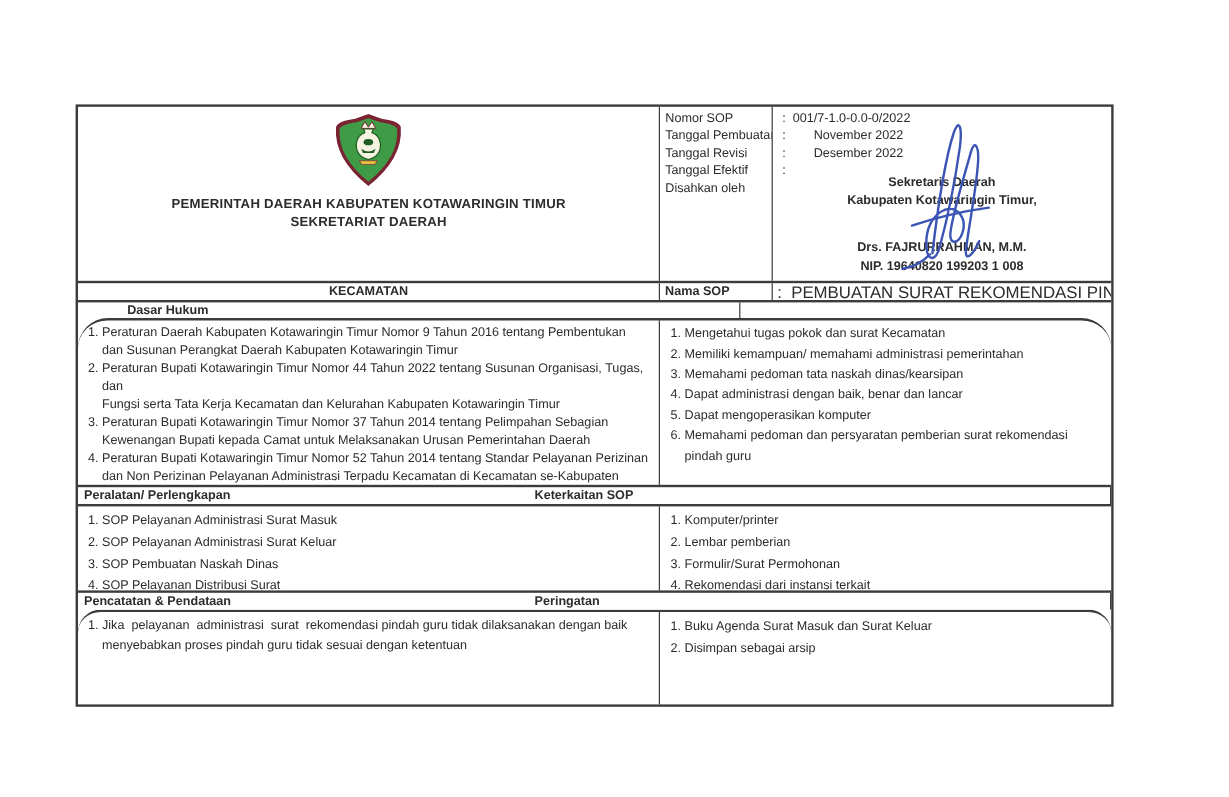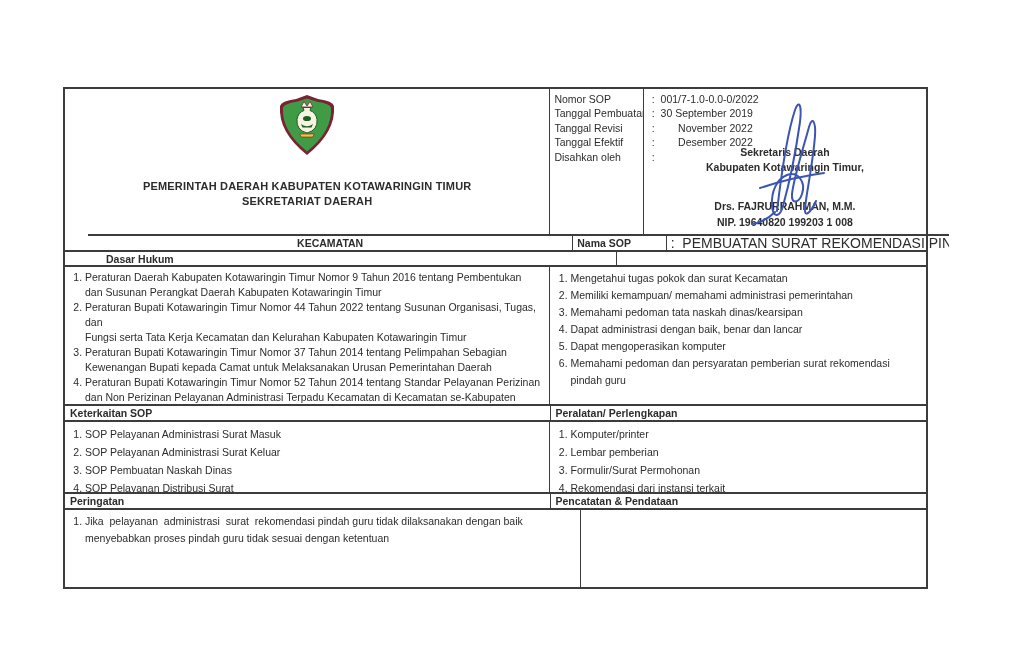": 30 September 2019" div.hv { html: <div>: 30 September 2019</div> -> none }
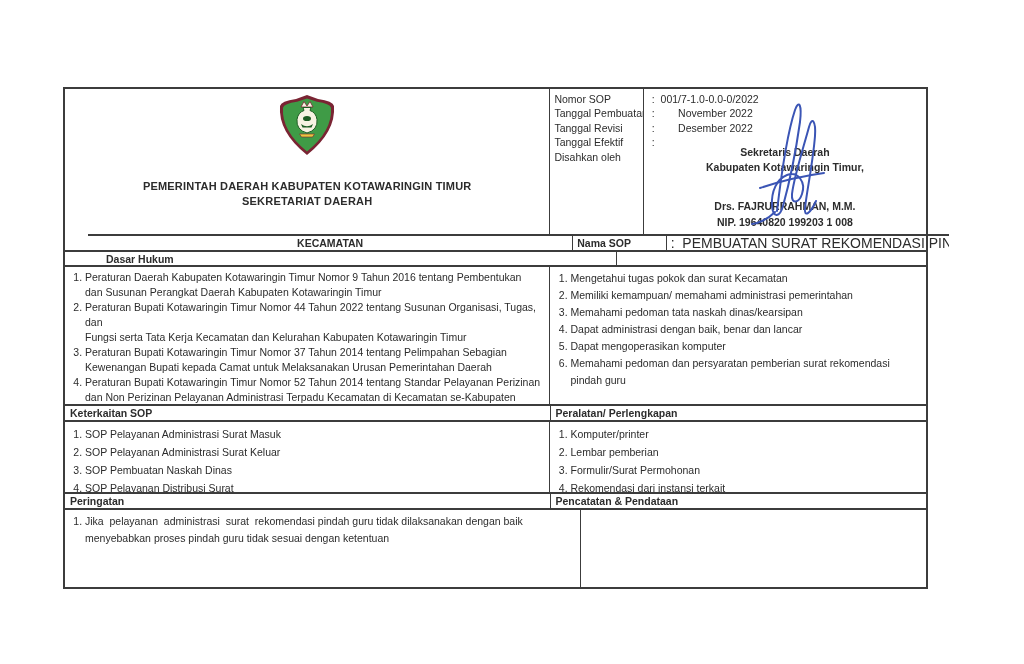"PEMERINTAH DAERAH KABUPATEN KOTAWARINGIN" .c-left { gap: 16px -> none }
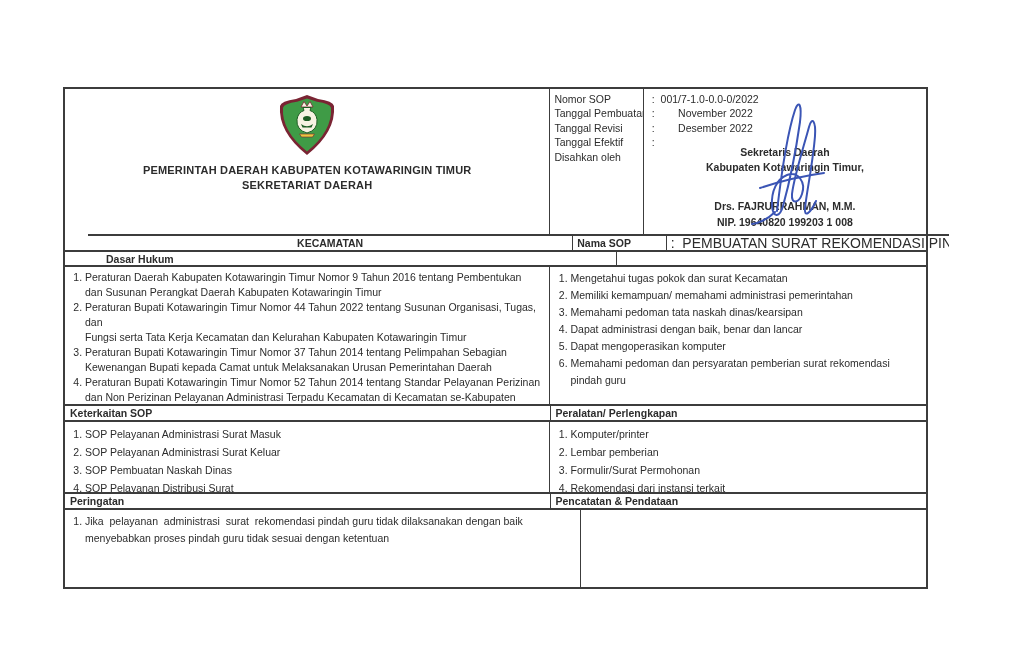"KECAMATAN" .r-title { margin-left: 23px -> none }
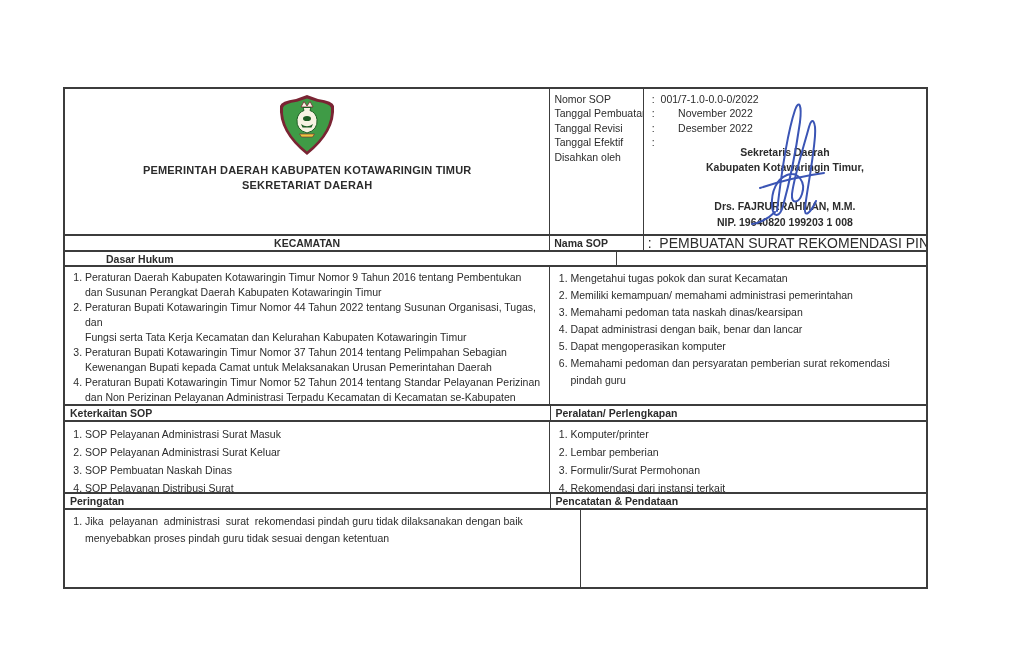"Peraturan Daerah Kabupaten Kotawaringin" .r-body1 { border-radius: none -> 25px }
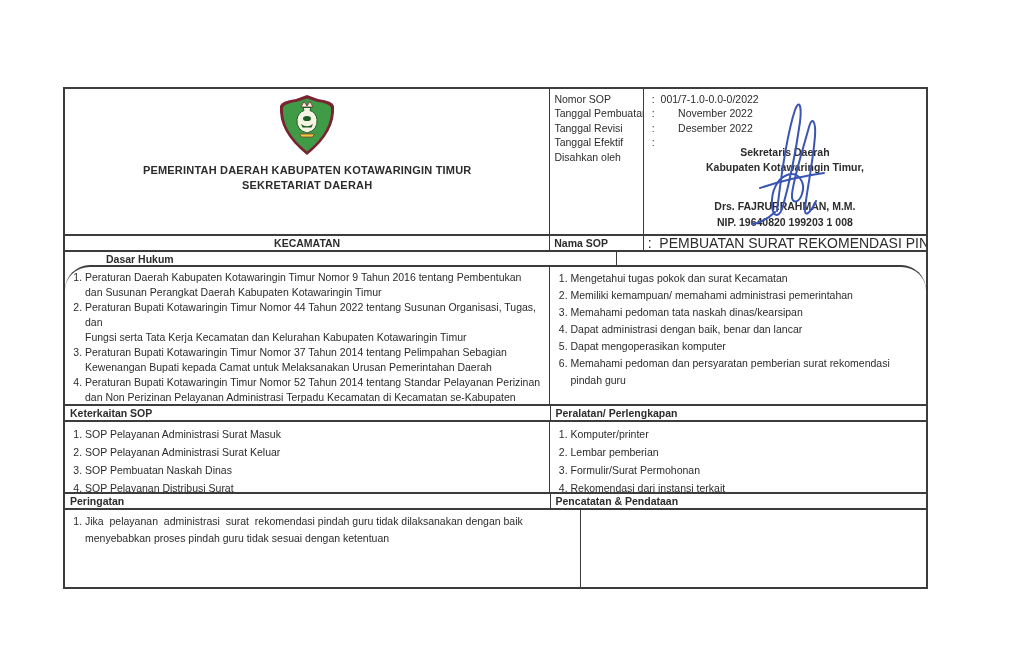"Keterkaitan SOP" div.c { order: before "Peralatan/ Perlengkapan" -> after "Peralatan/ Perlengkapan" }
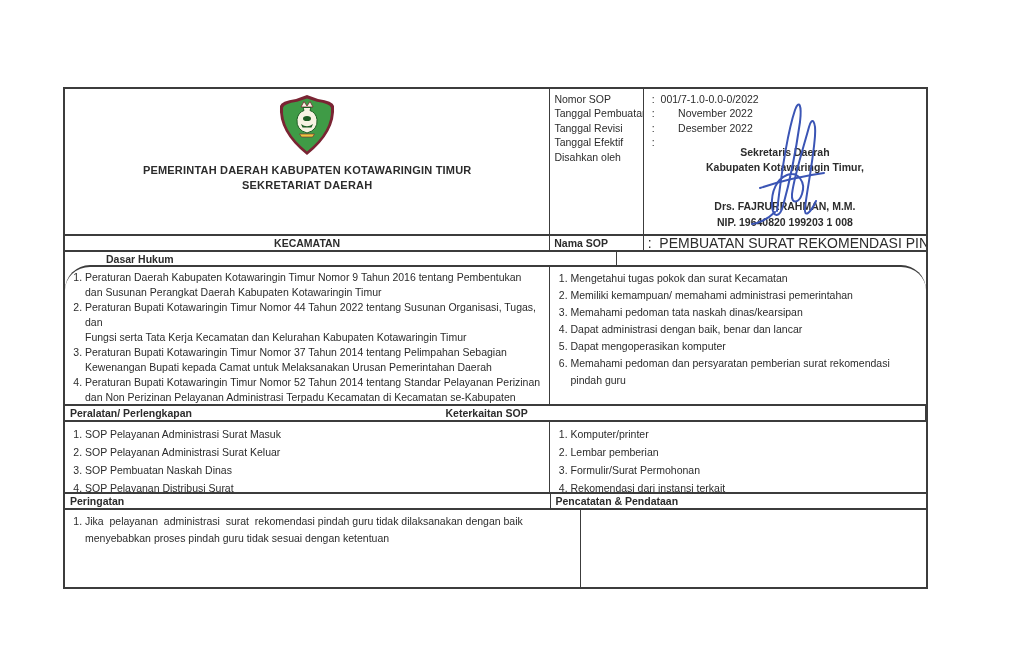"Peringatan" div.c { order: before "Pencatatan & Pendataan" -> after "Pencatatan & Pendataan" }
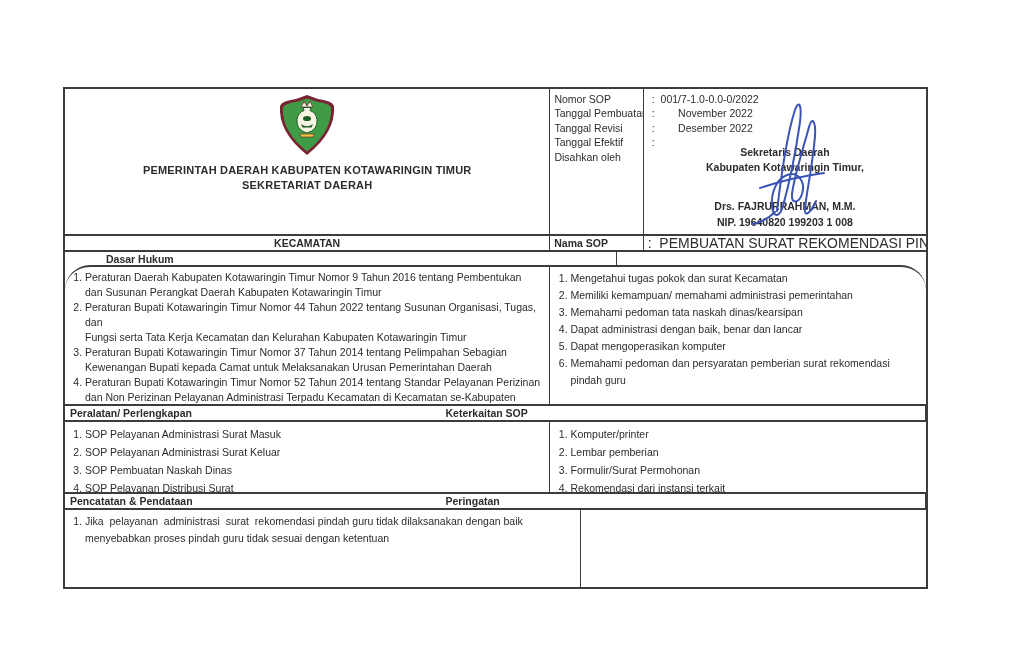"Jika pelayanan administrasi surat" .r-body3 { border-radius: none -> 19px }
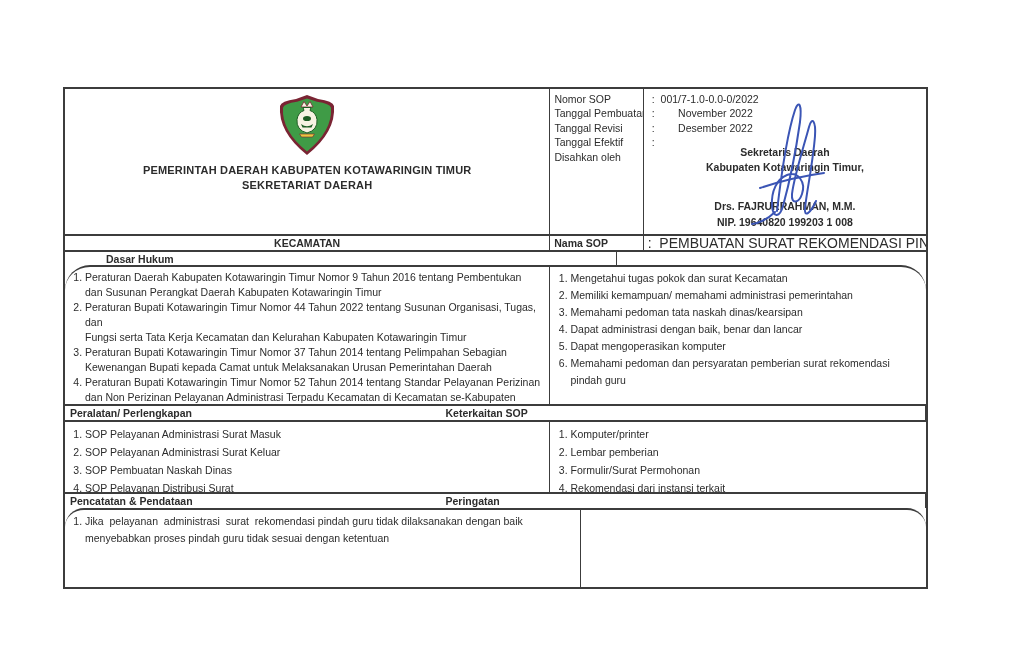"Buku Agenda Surat Masuk dan" div.c { html: none -> <div> <ol> <li>Buku Agenda Surat Masuk dan Surat Keluar</li> <li>Disimpan sebagai arsip</li> </ol> </div> }
